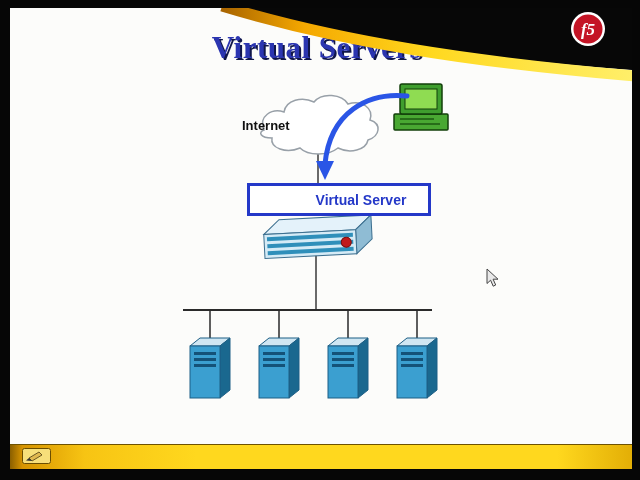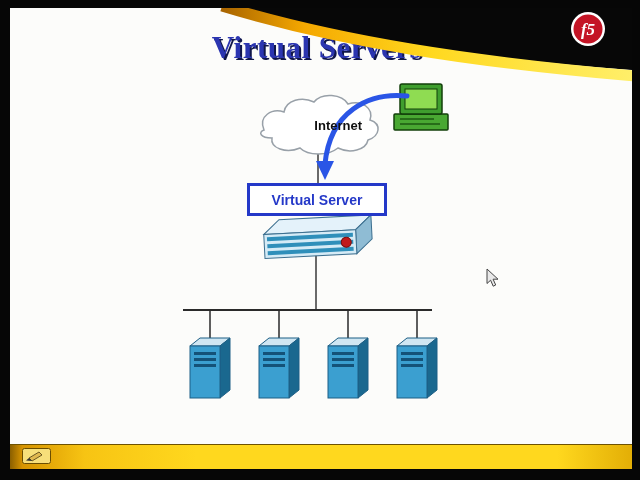"Internet" .internet-label { text-align: right -> left }
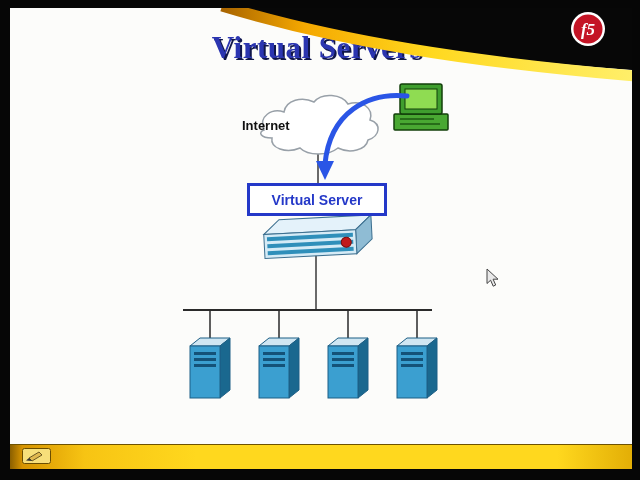"Virtual Server" .vs-box { padding-left: none -> 44px }
